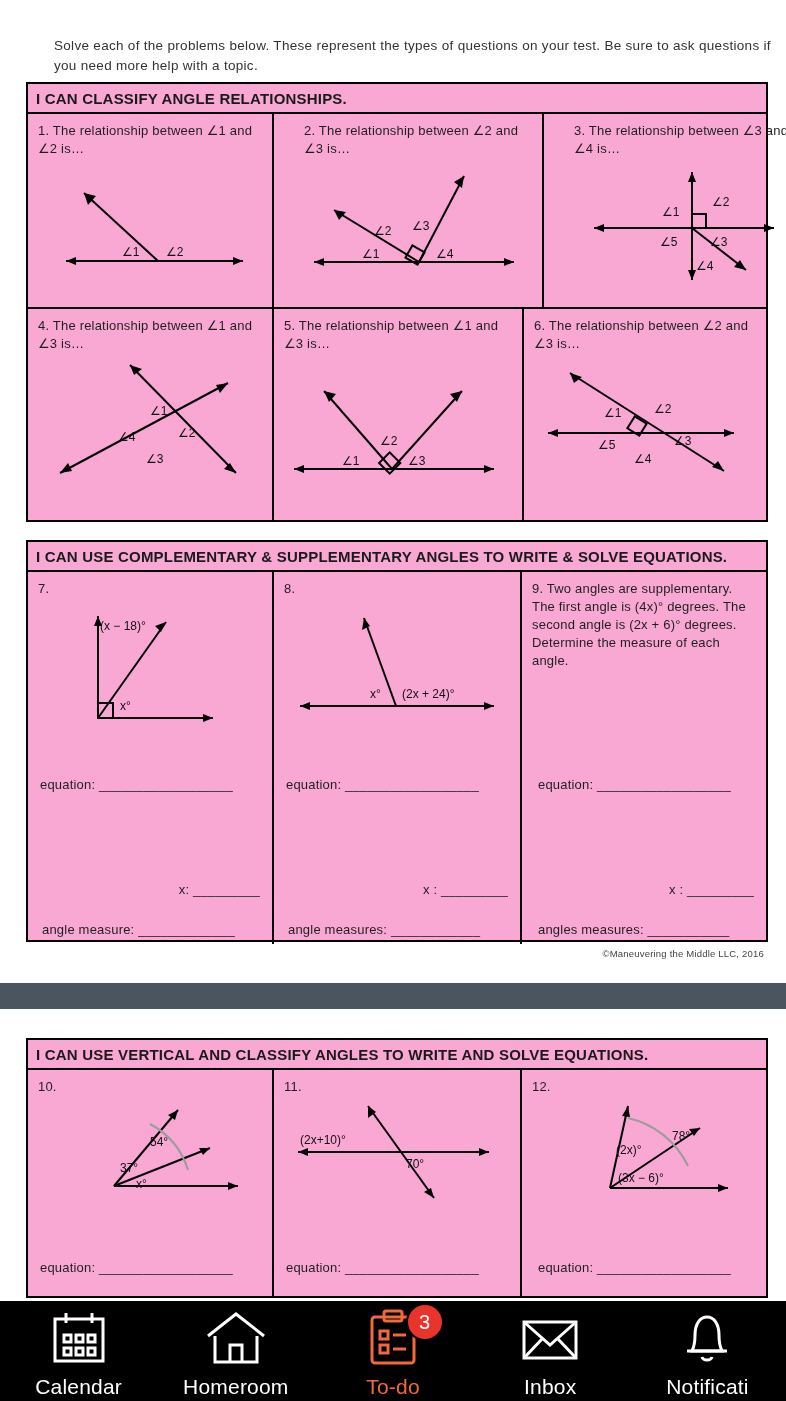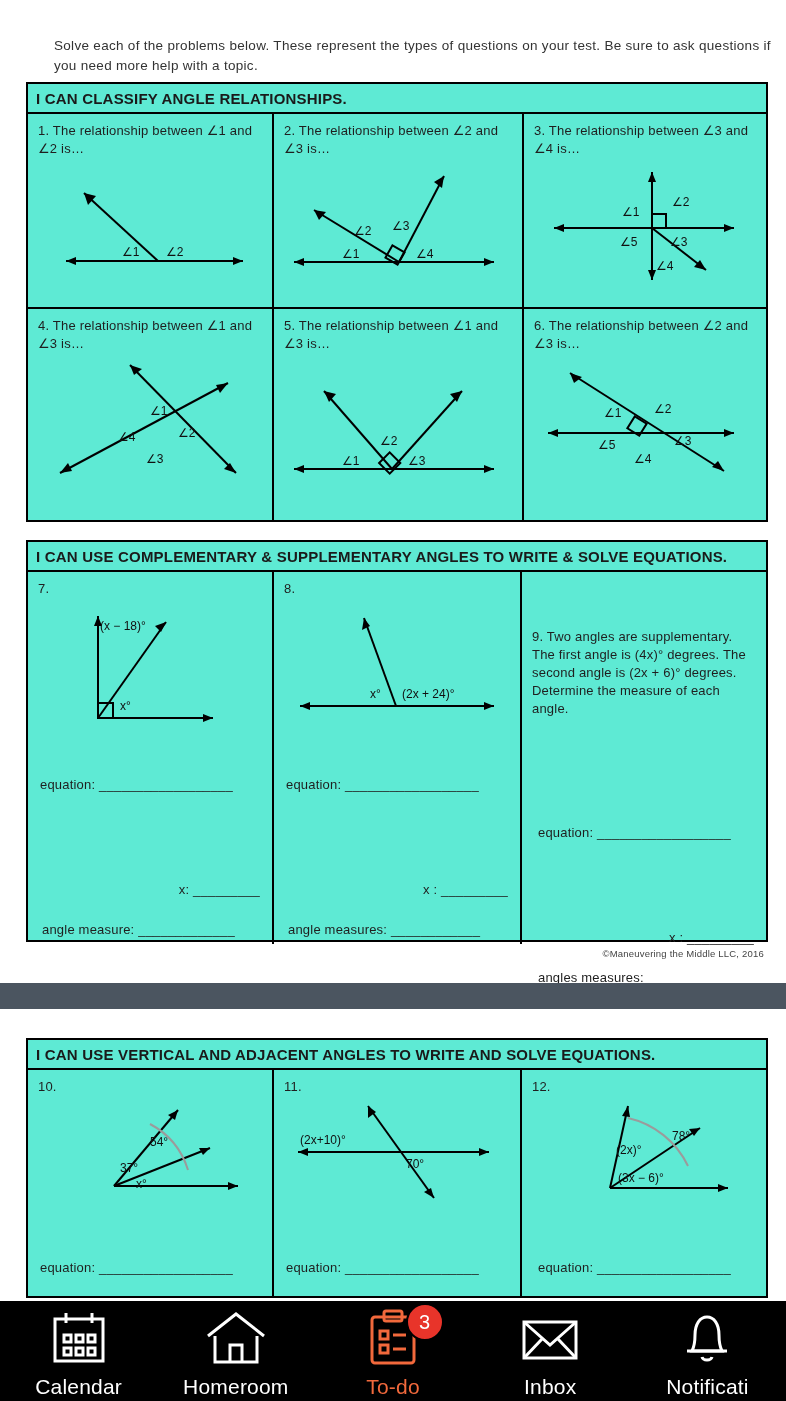"I CAN CLASSIFY ANGLE RELATIONSHIPS." .sheet { background: #5eead4 -> #f9a8d4 }
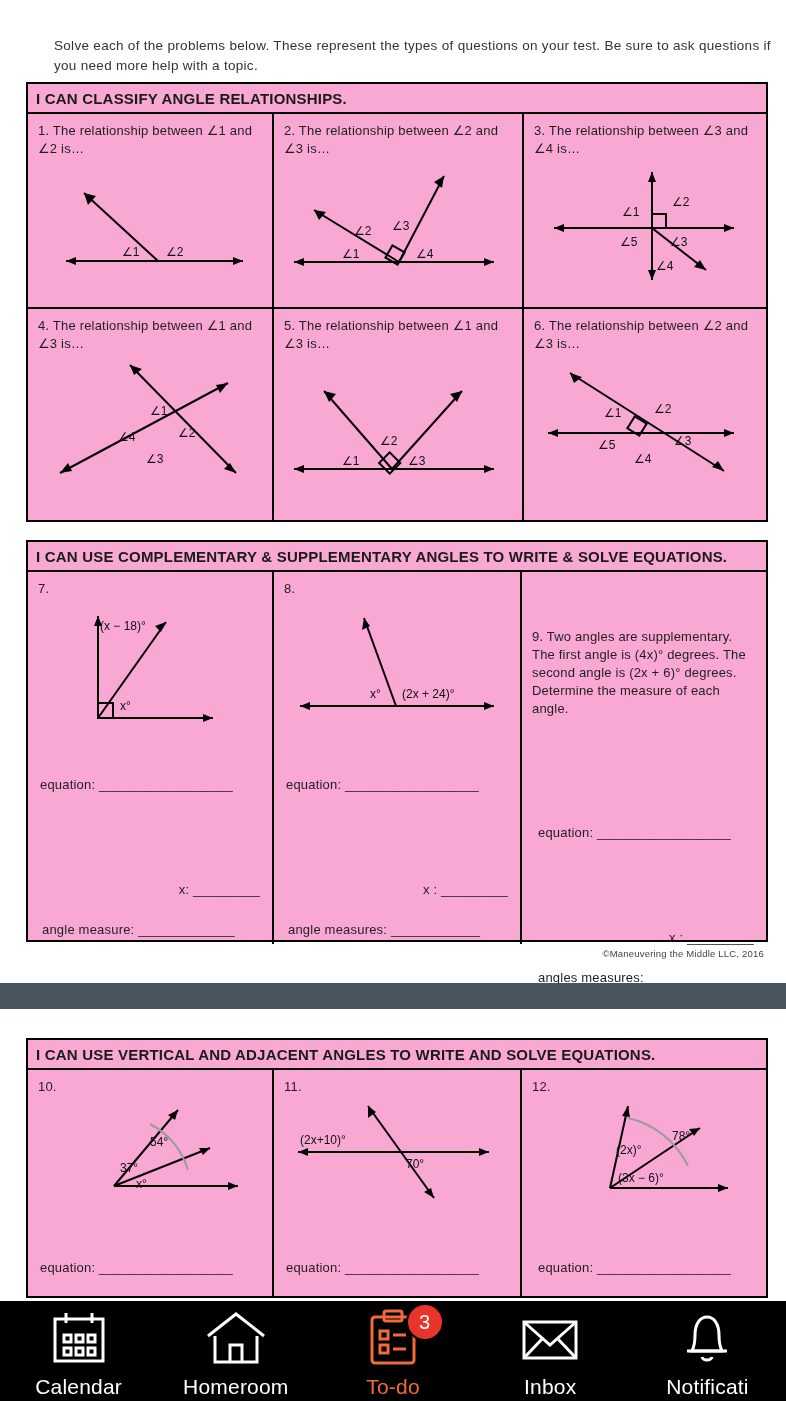"1. The relationship between ∠1" .rowdiv { gap: none -> 20px }
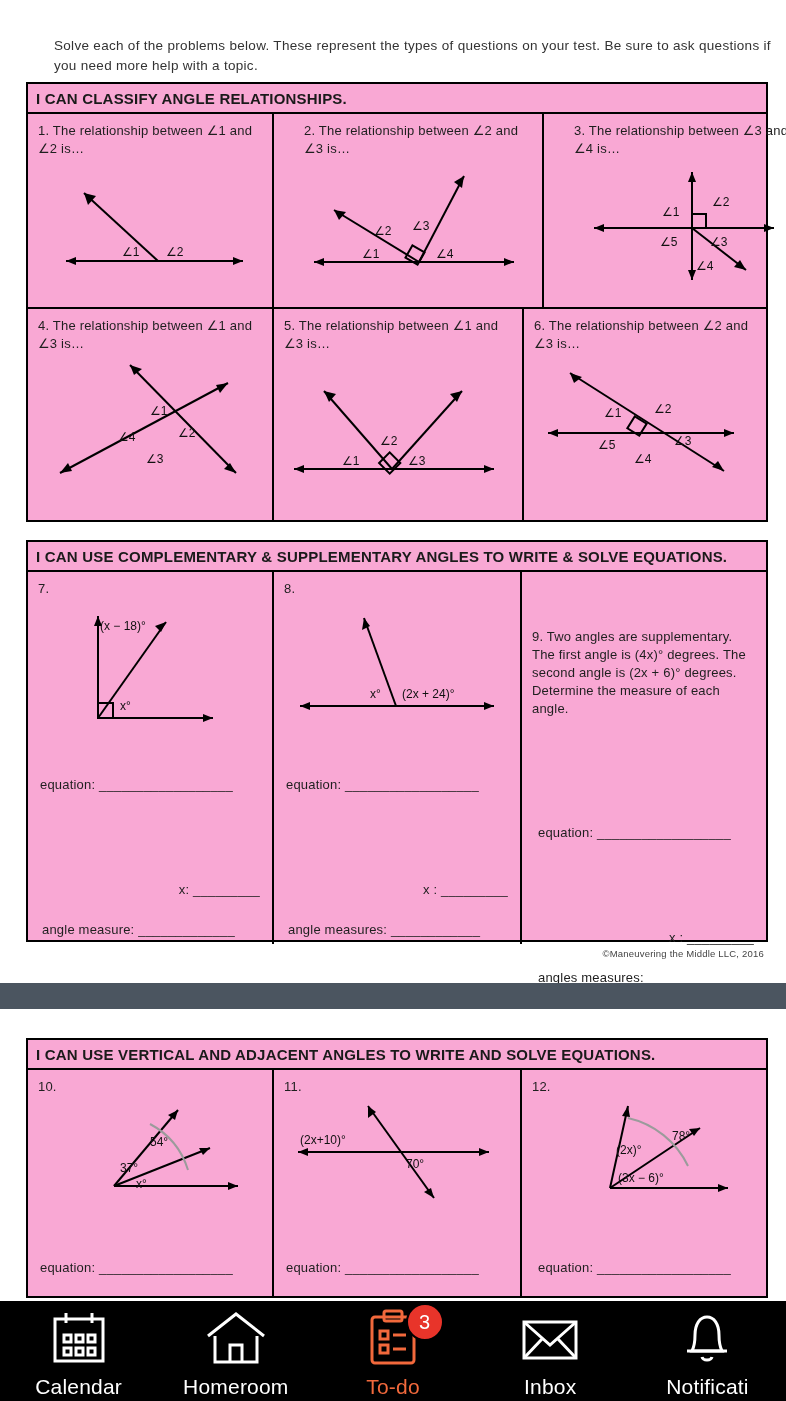"9. Two angles are supplementary." div.cell { margin-top: 48px -> none }
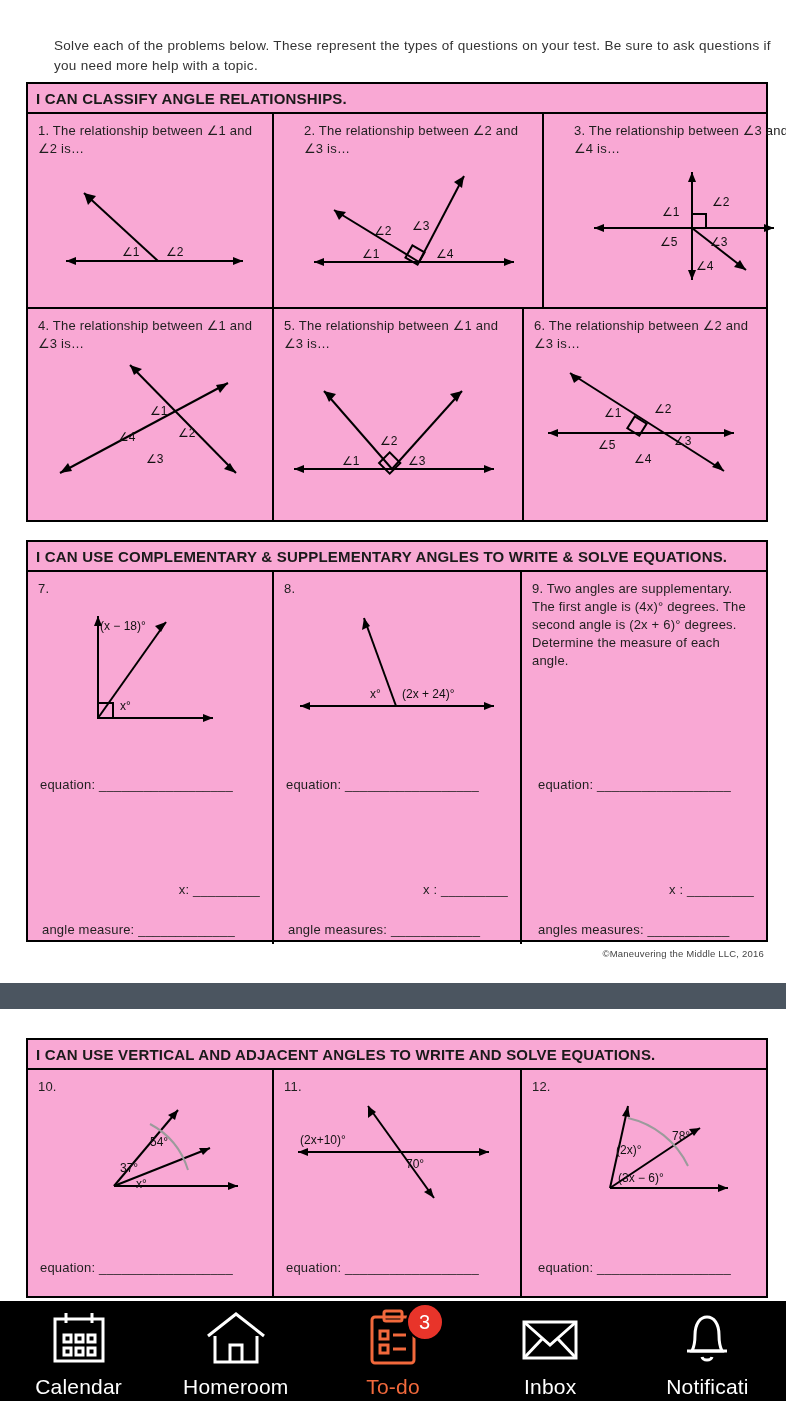"I CAN USE VERTICAL AND" div.band { text: ADJACENT -> CLASSIFY }
